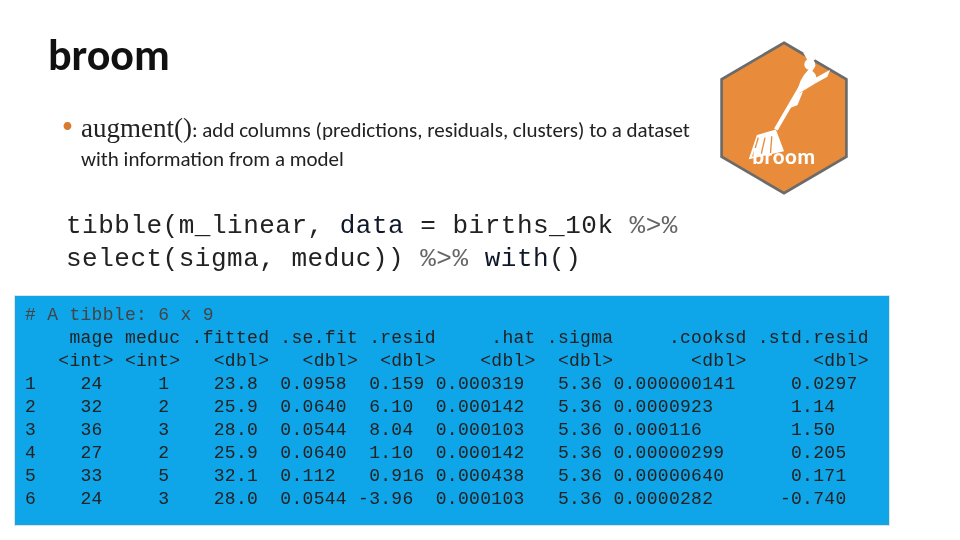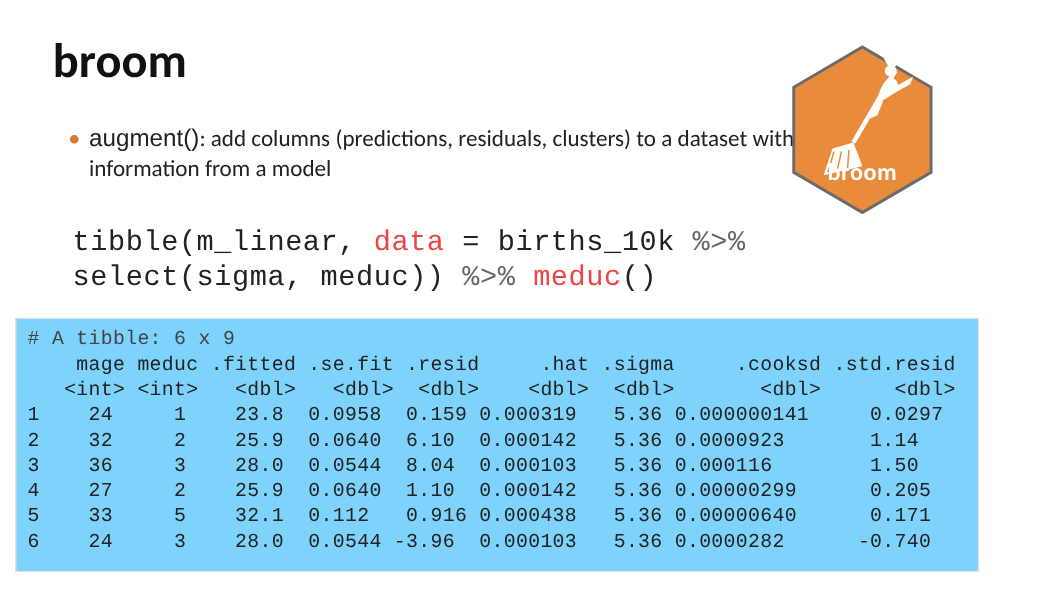"augment()" .mono { font-family: Liberation Sans, sans-serif -> Liberation Serif, serif; font-size: 22px -> 27px }
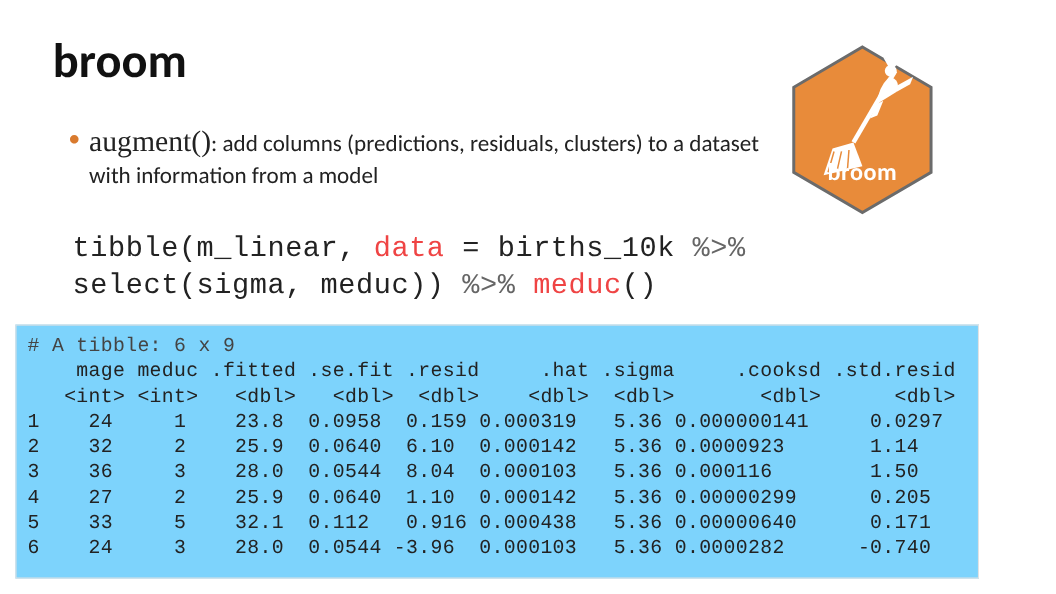"data" .code-call .kw { color: #ef4444 -> #0f172a }
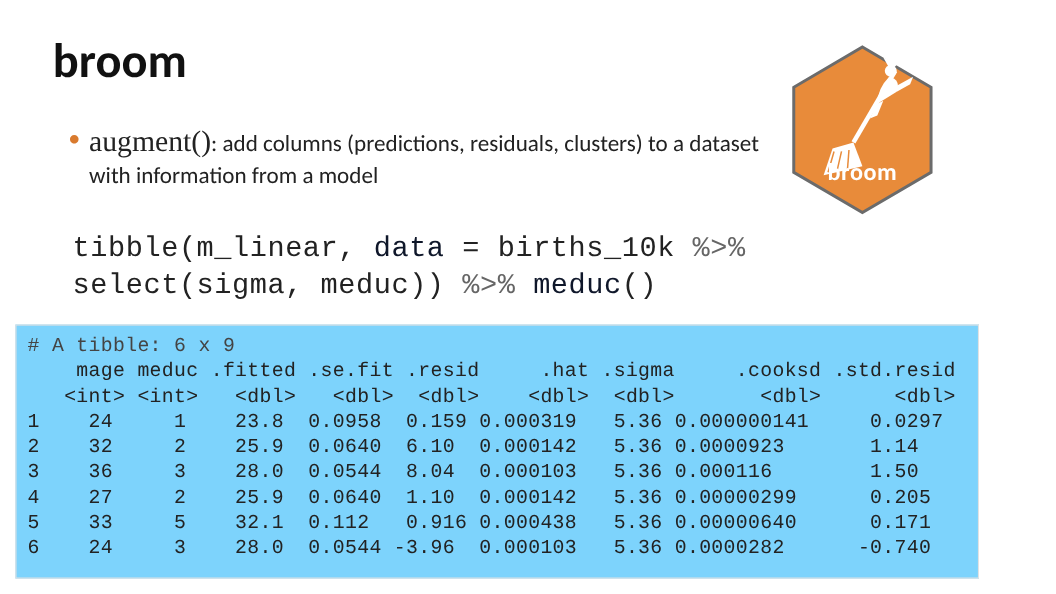"meduc" span.kw { text: meduc -> with }
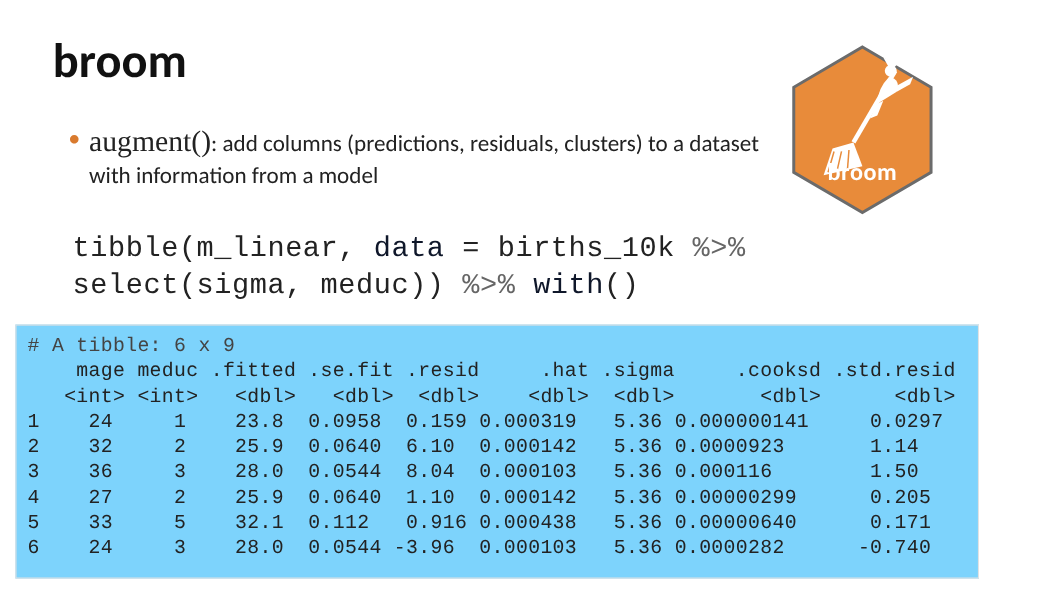"# A tibble: 6 x" .output-block { background: #7dd3fc -> #0ea5e9 }
